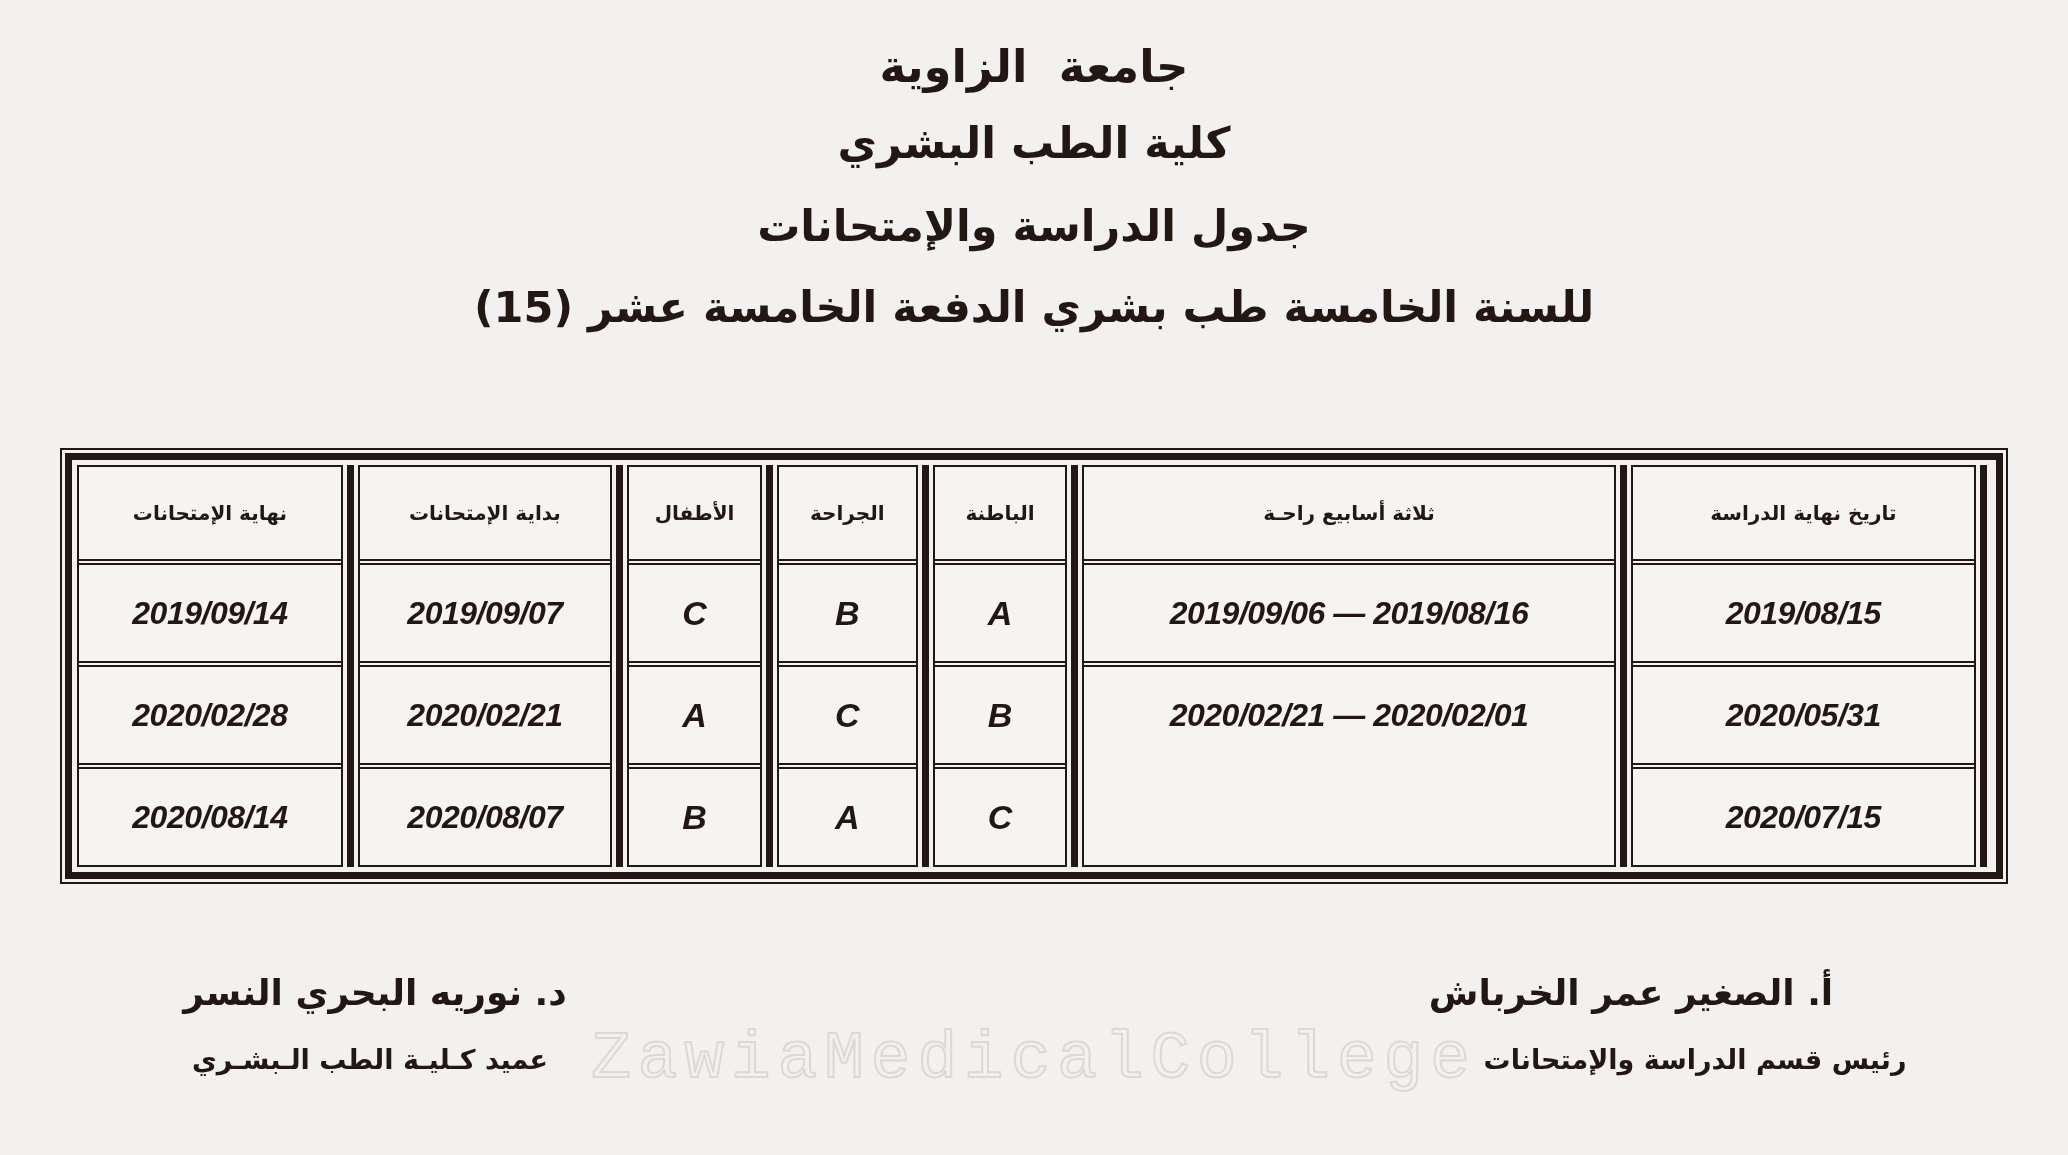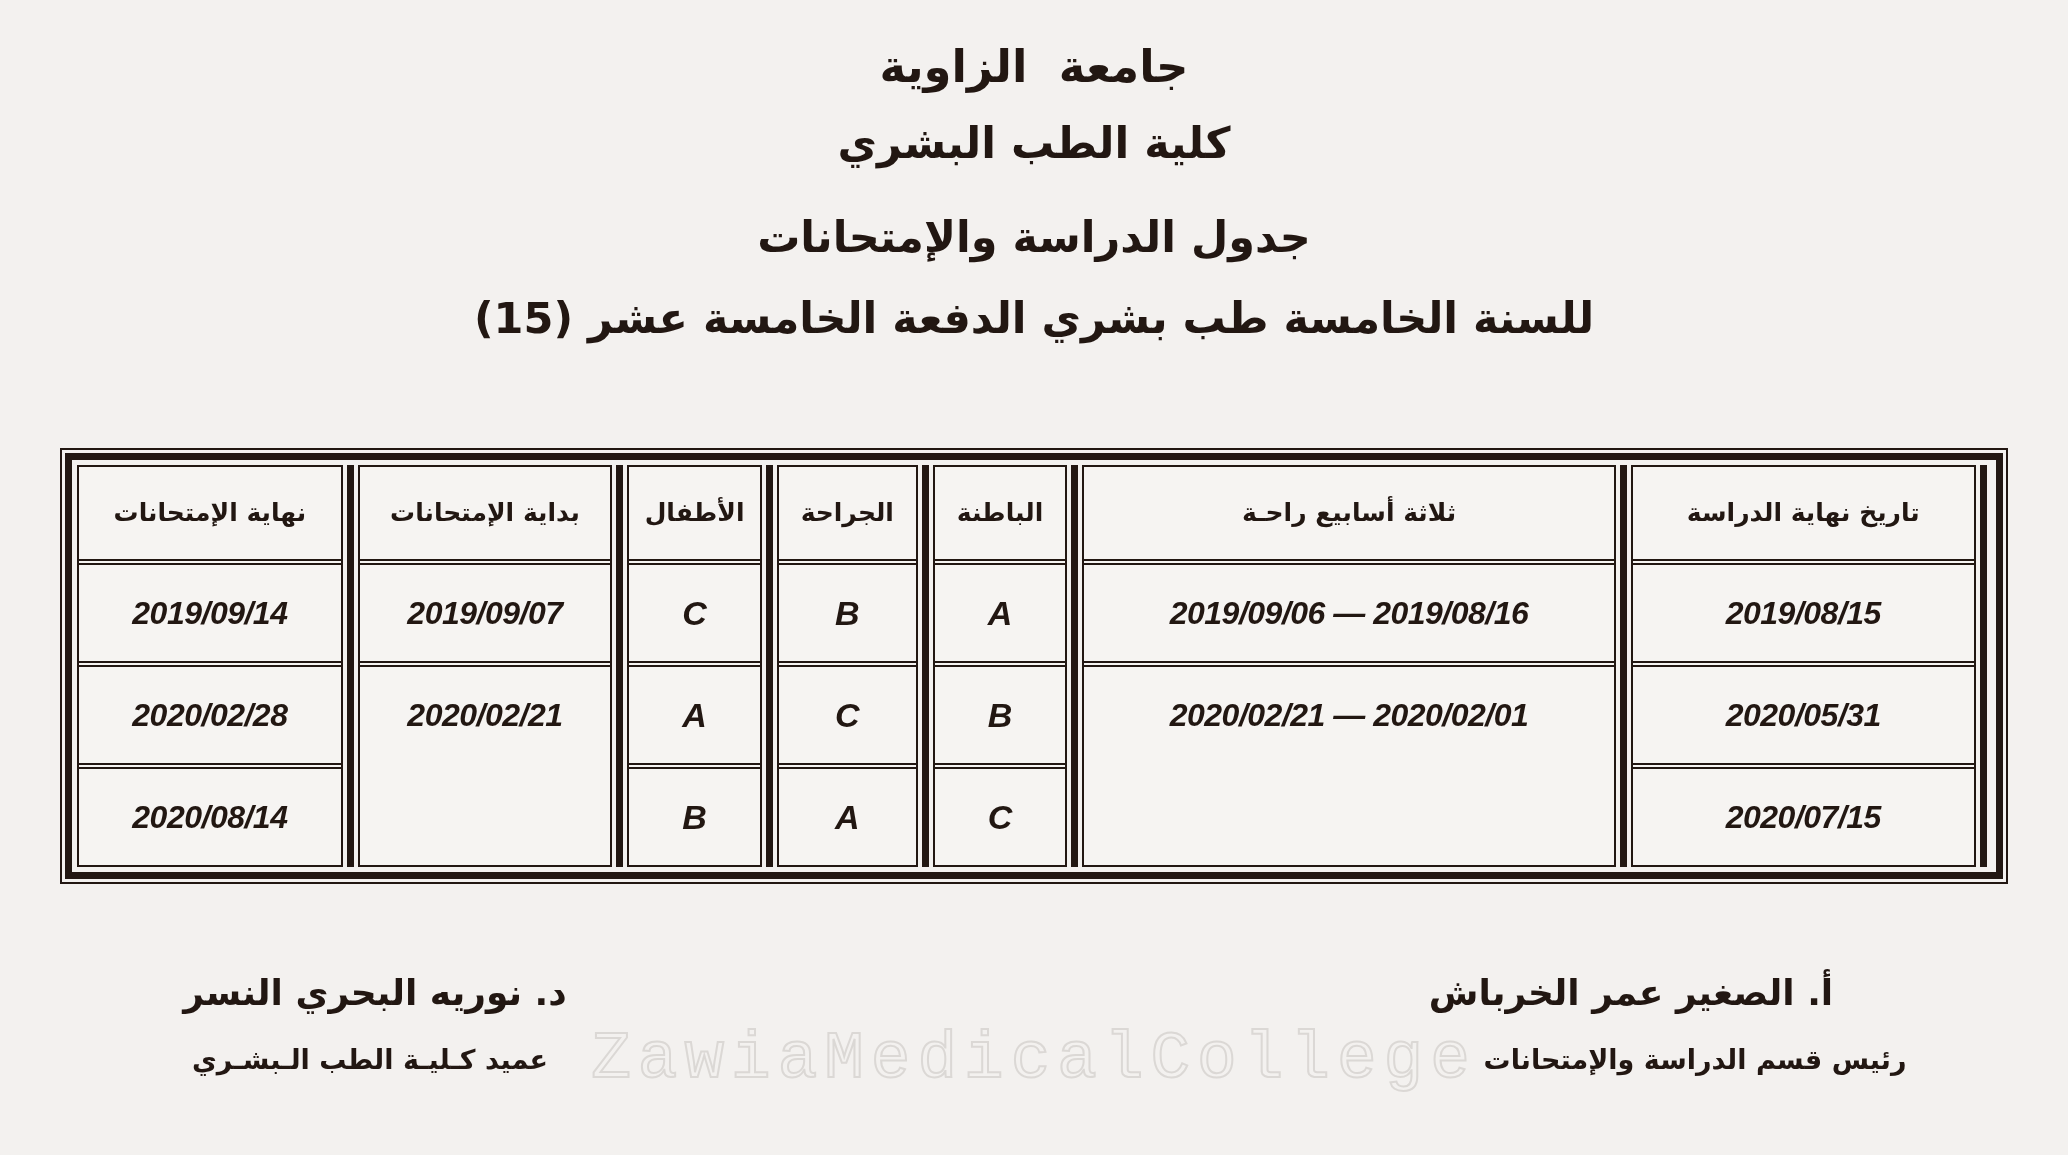"كلية الطب البشري" .t2 { margin-bottom: 42px -> 31px }
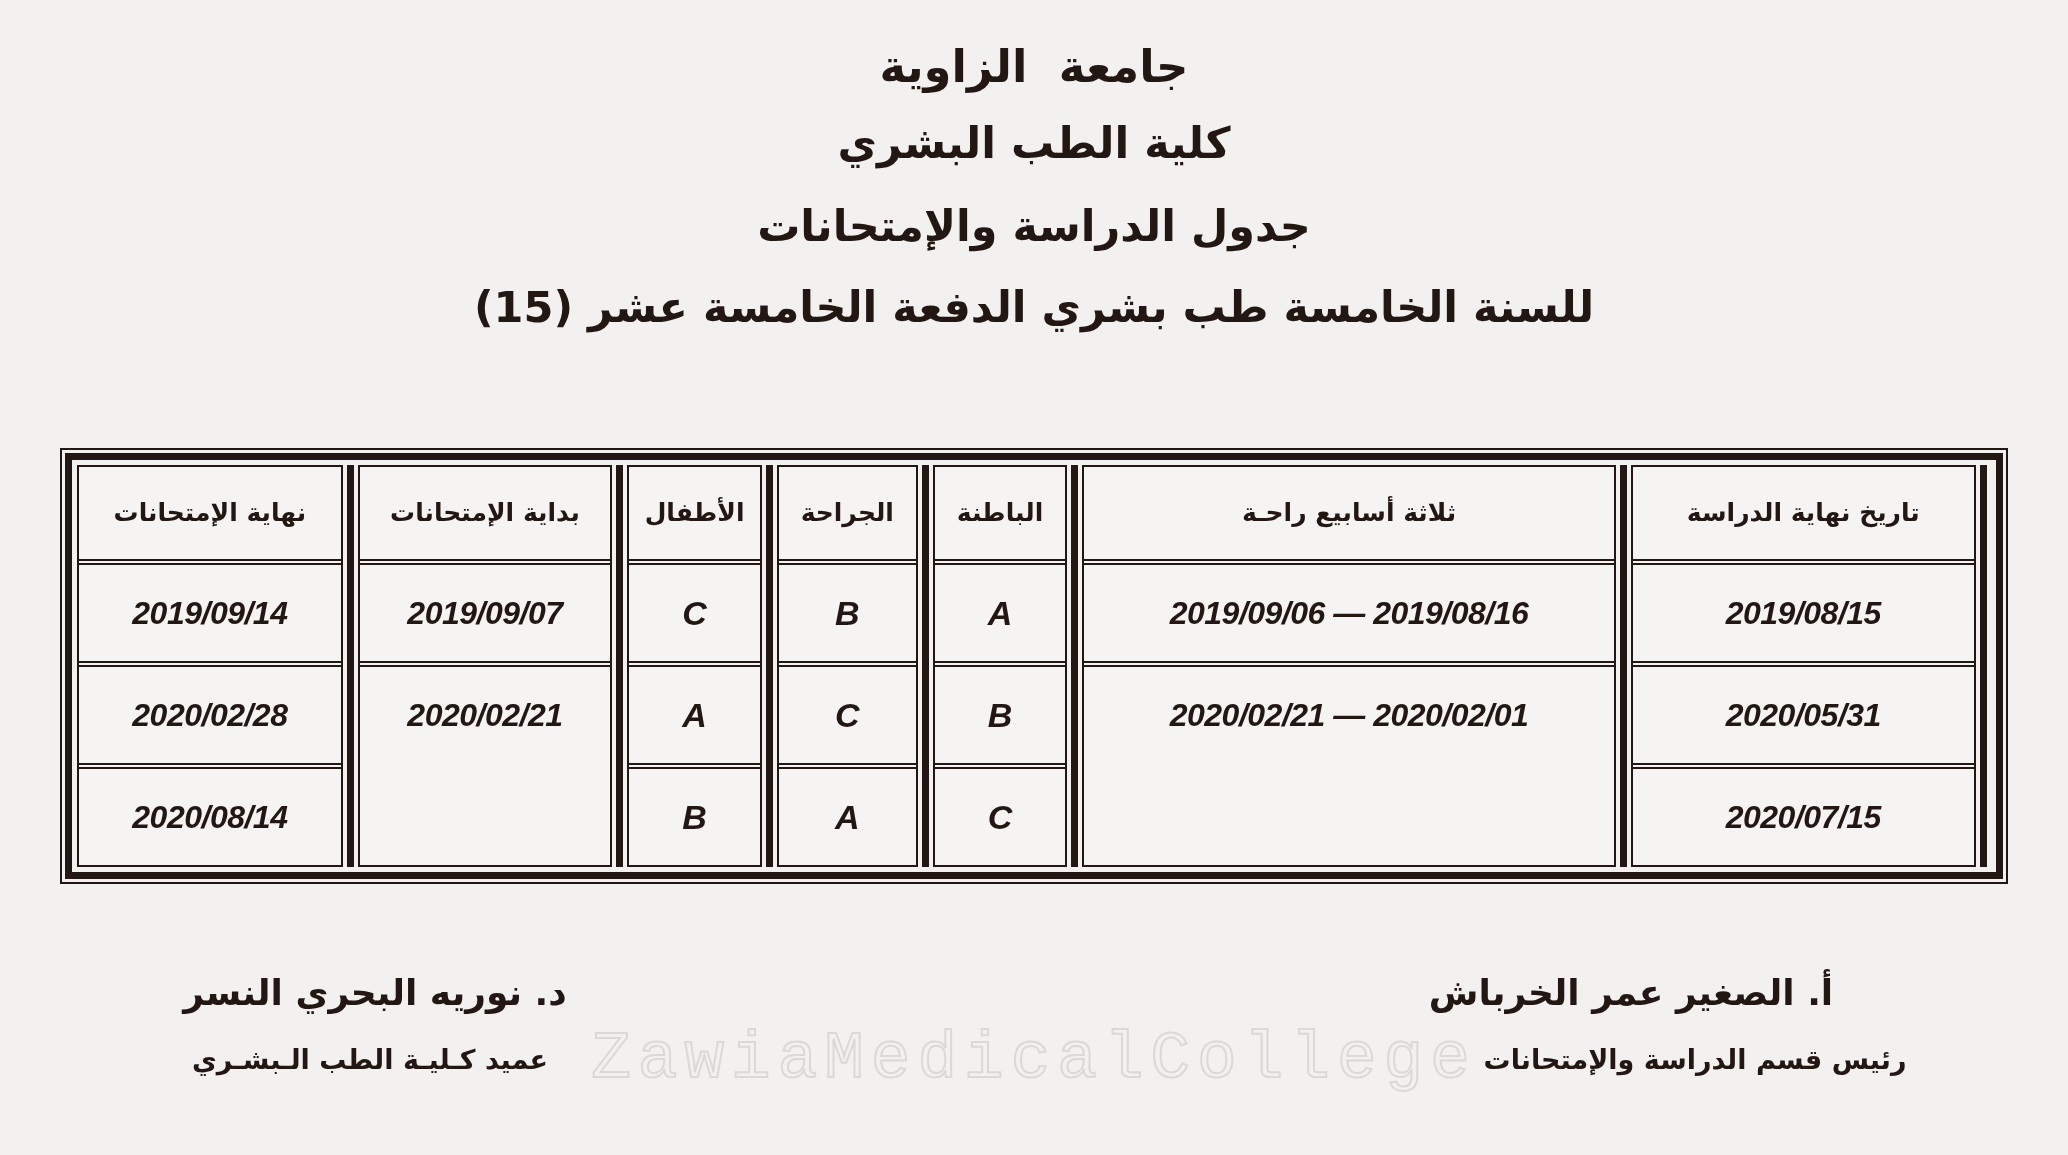"نهاية الإمتحانات" .head { font-size: 25px -> 20px }
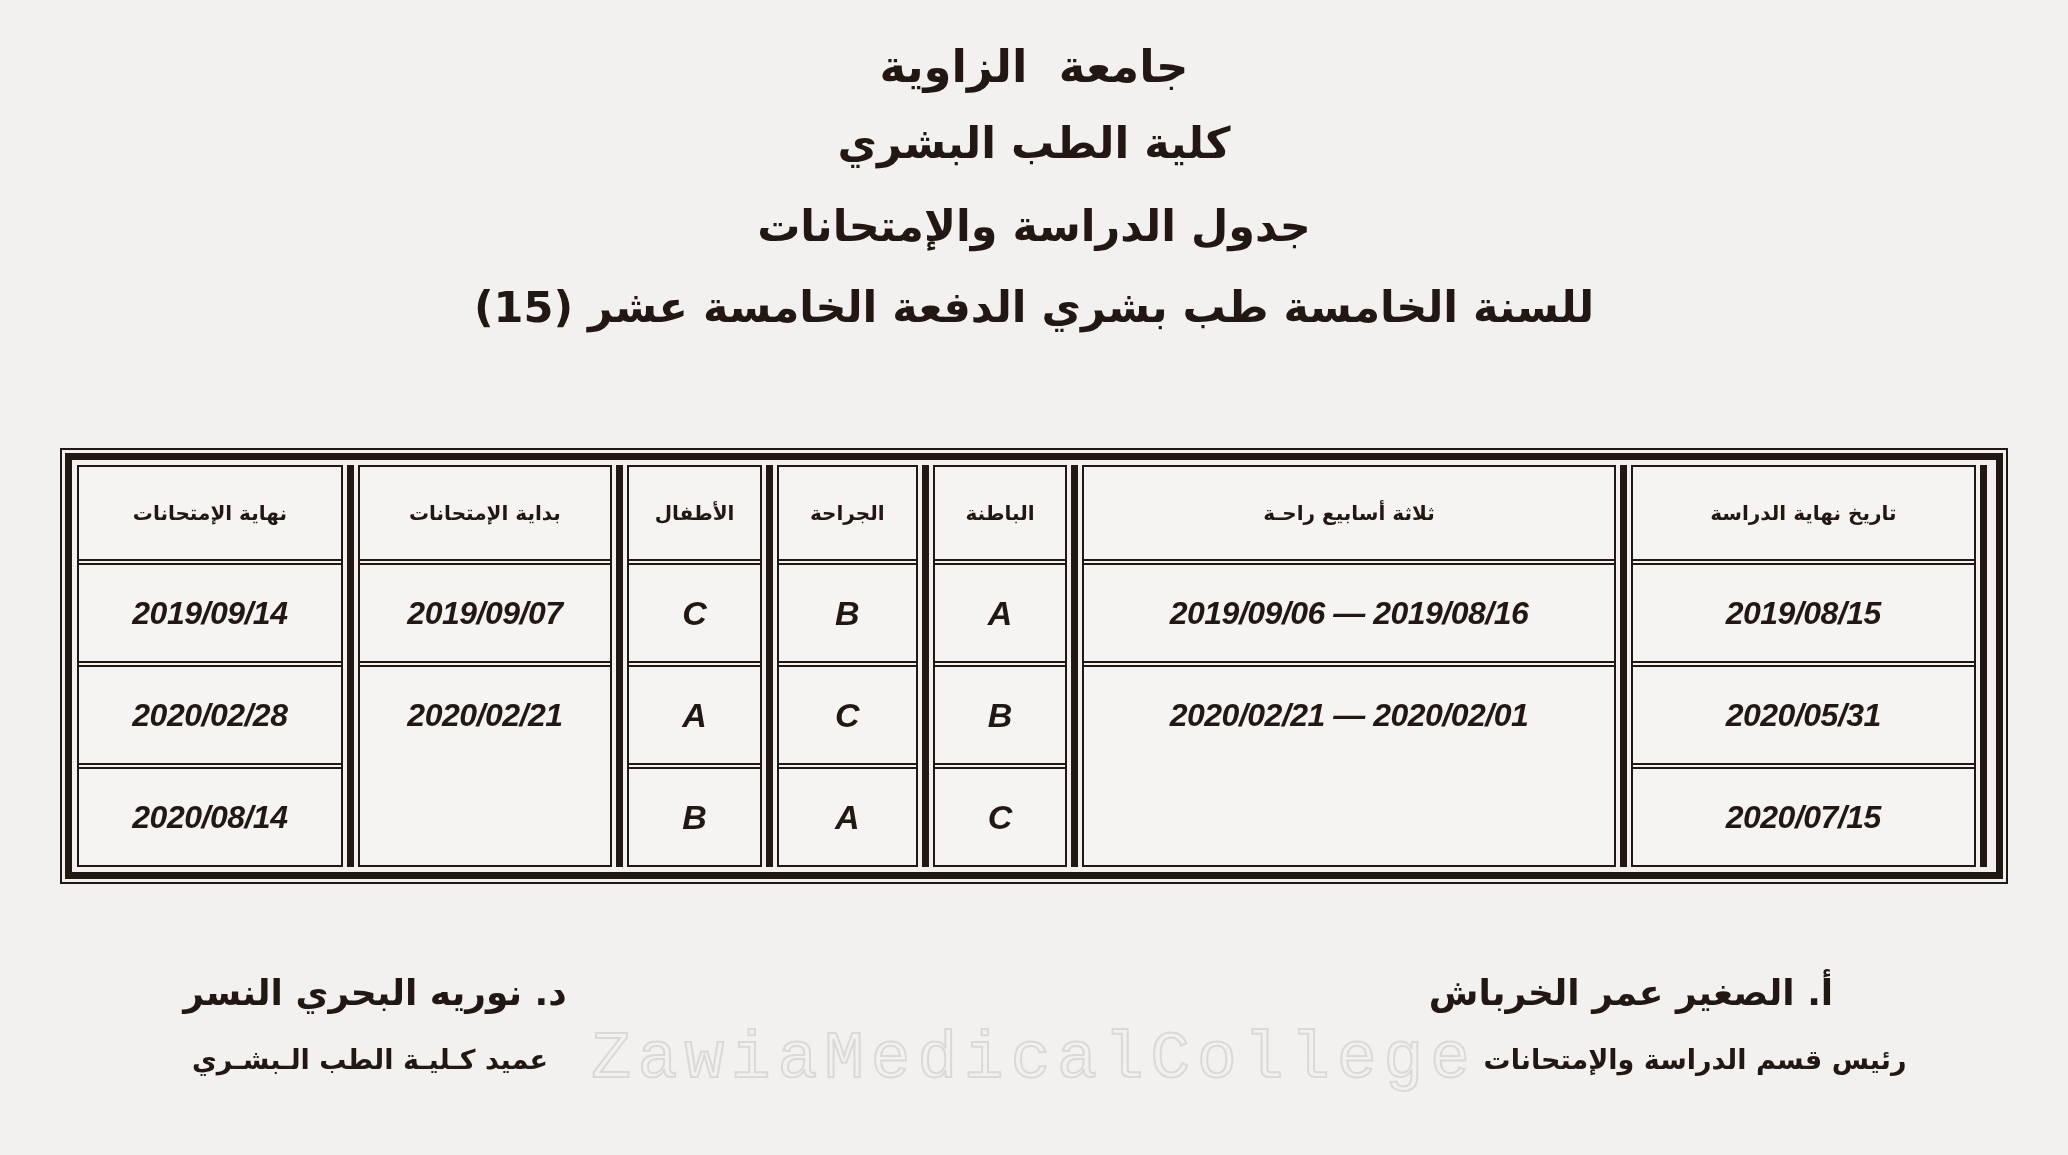"2020/08/07" div.cell { html: none -> <div>2020/08/07</div> }
